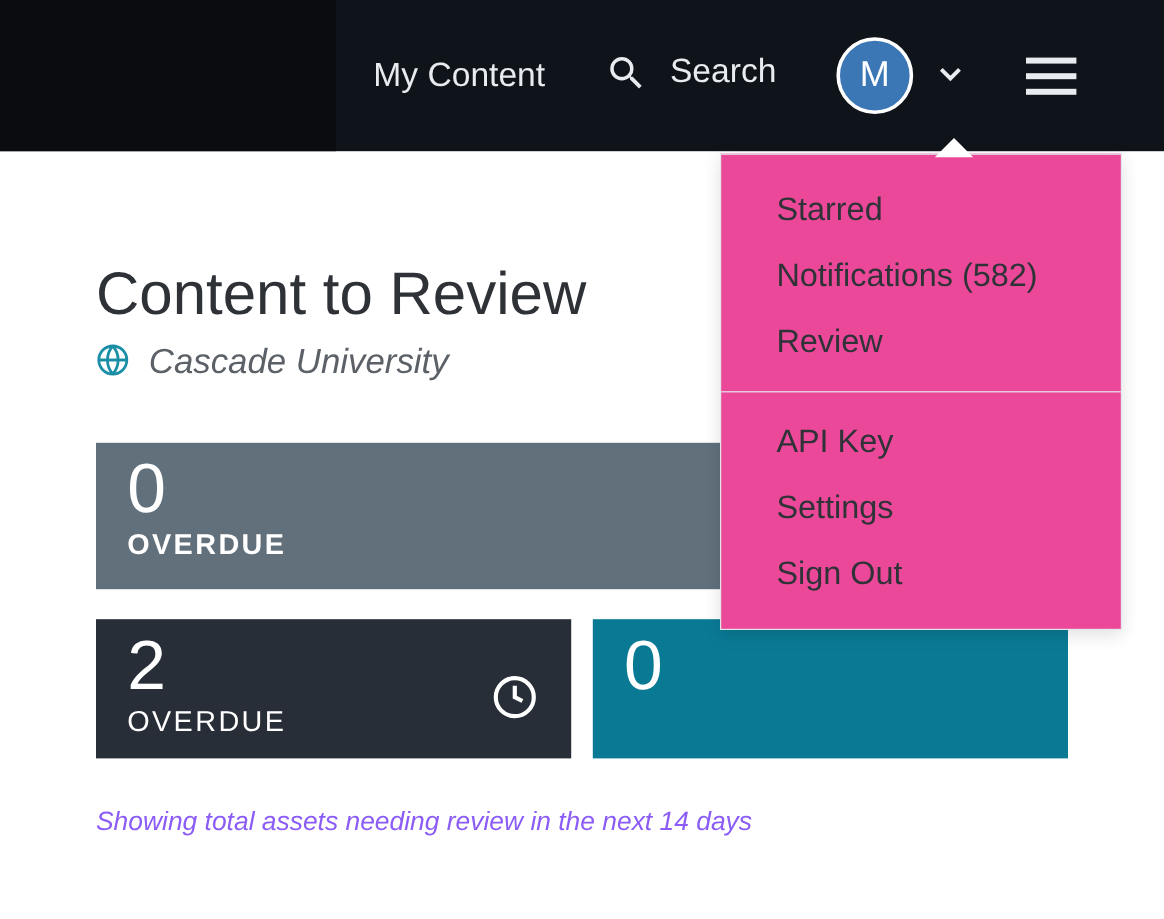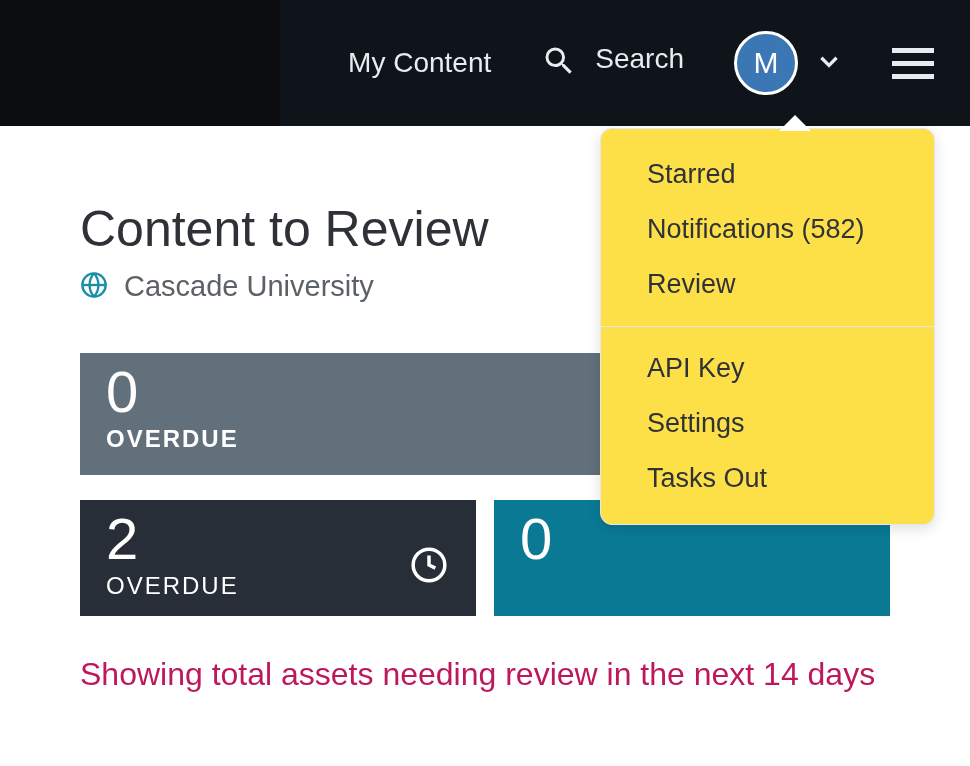"My Content" .topbar { padding-right: 36px -> 73px }
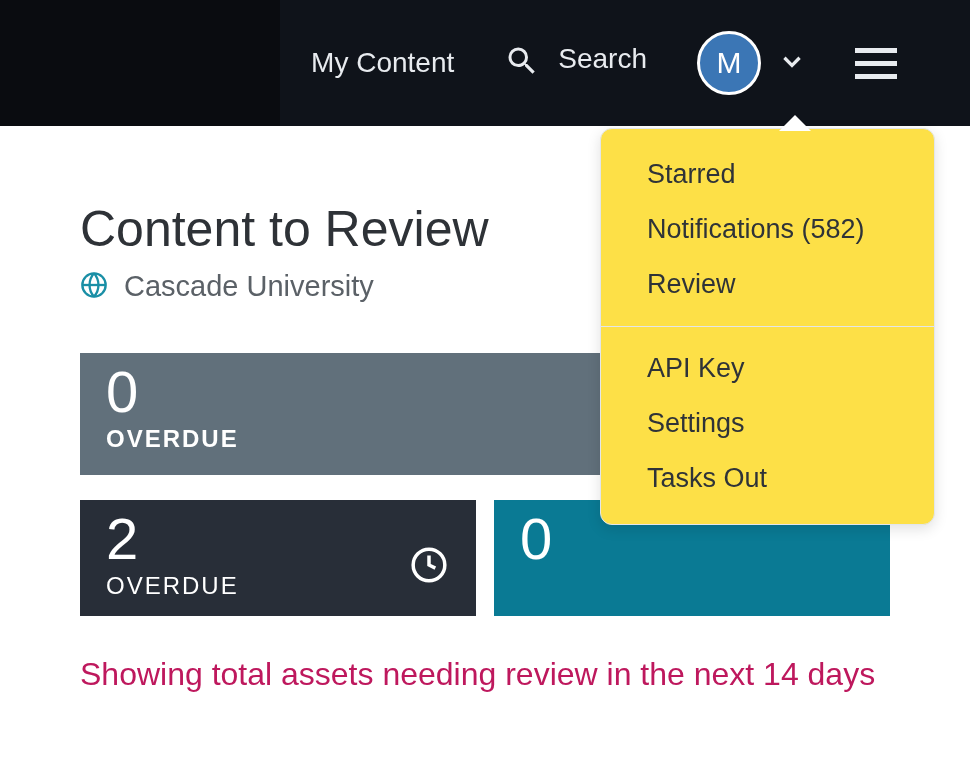"Starred" .dropdown { background: #fde047 -> #ec4899; border-radius: 12px -> 0 }
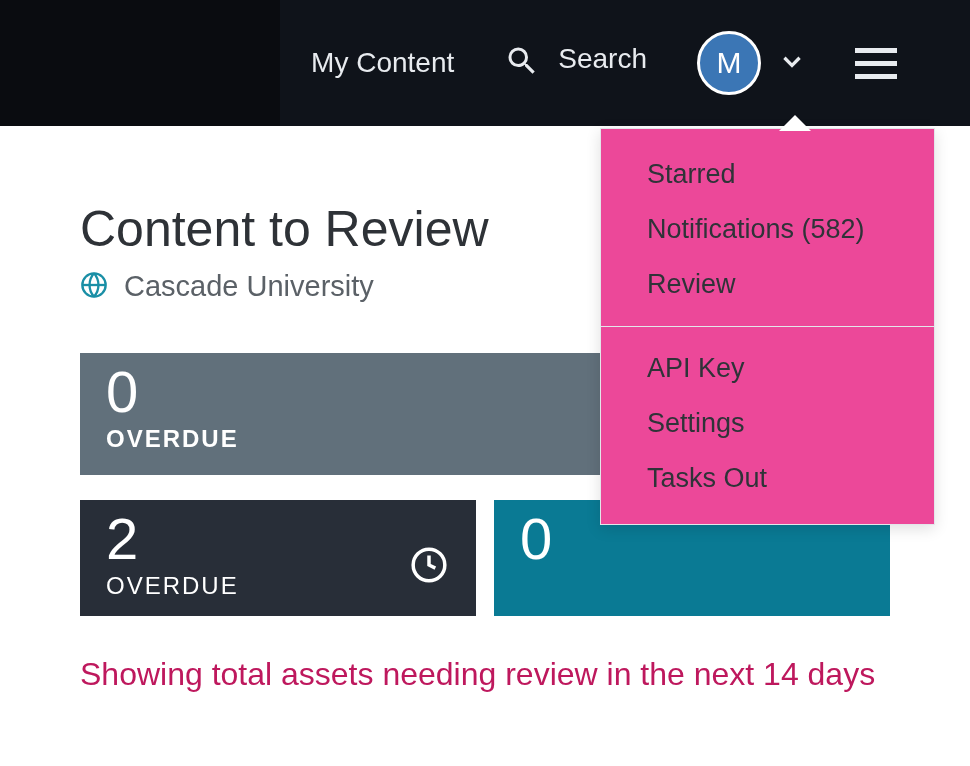"Content to Review" .main { margin-top: 20px -> none; padding: 54px 0 0 80px -> 90px 0 0 80px }
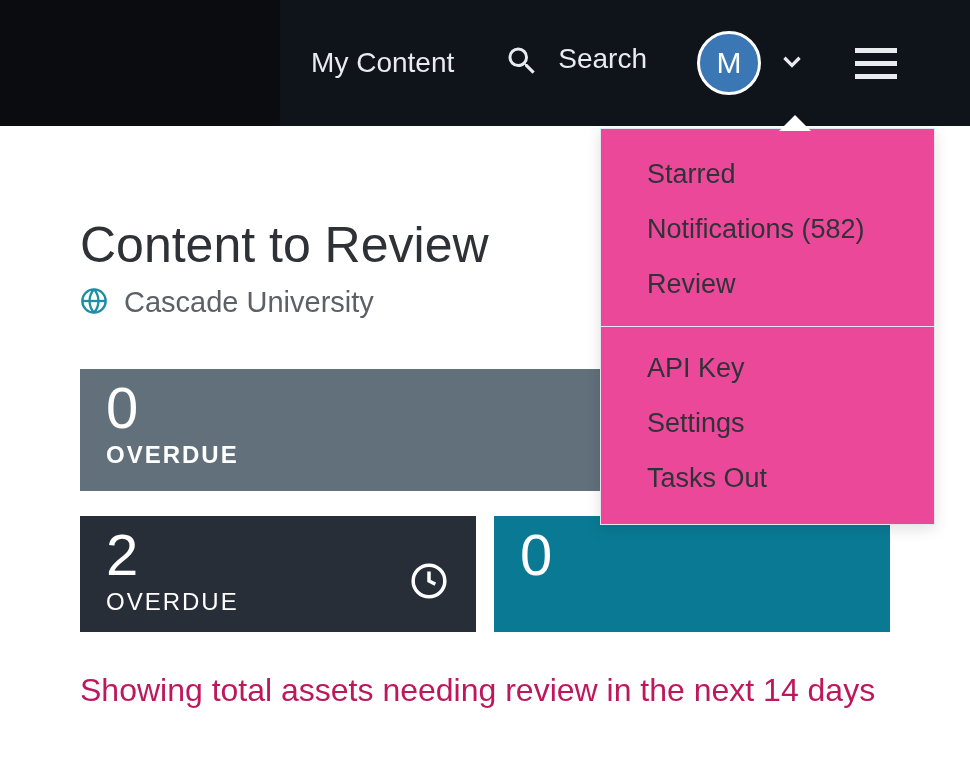"Cascade University" .subtitle-text { font-style: none -> italic }
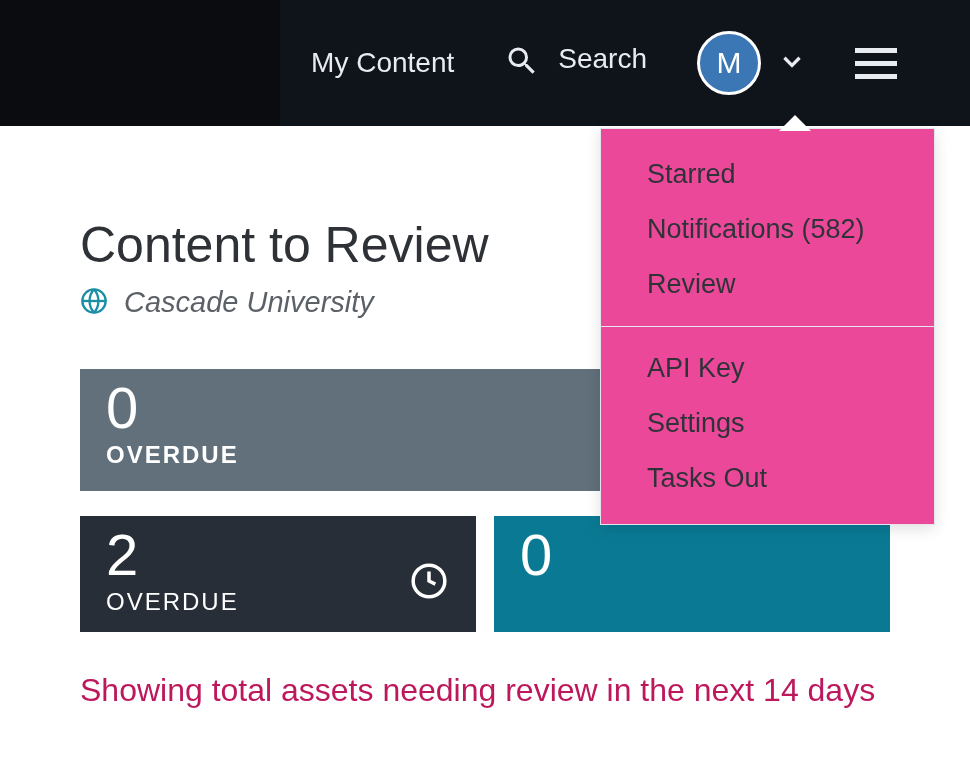"Tasks Out" div.dropdown-item { text: Tasks -> Sign }
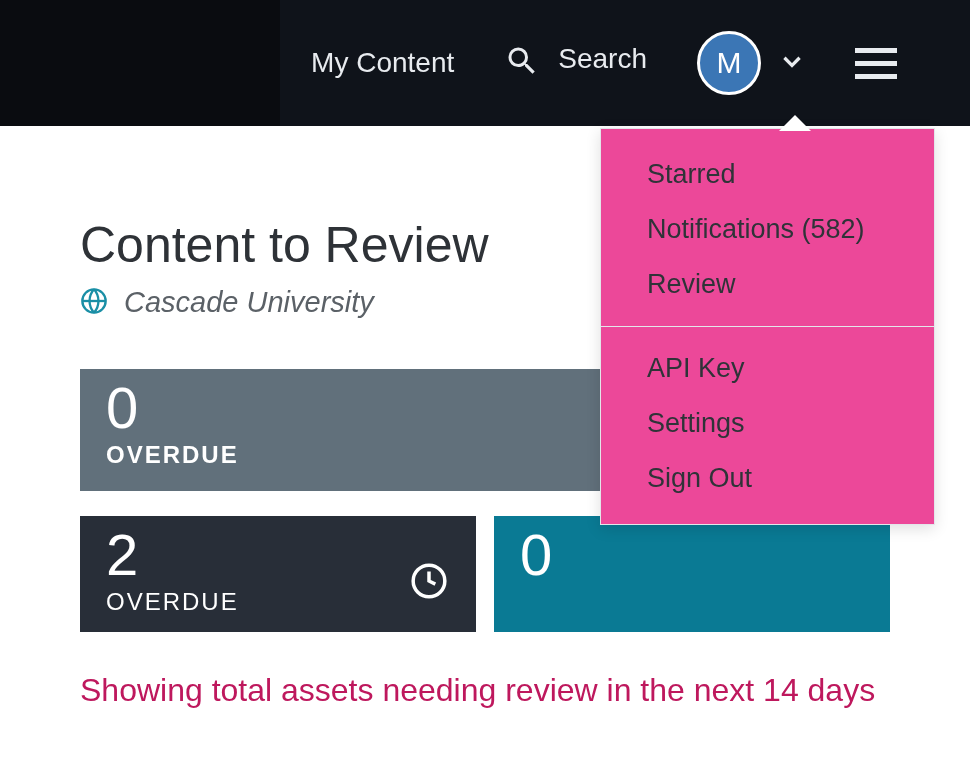"Showing total assets needing review" .footnote { color: #be185d -> #8b5cf6; font-size: 32px -> 22px; font-style: none -> italic }
